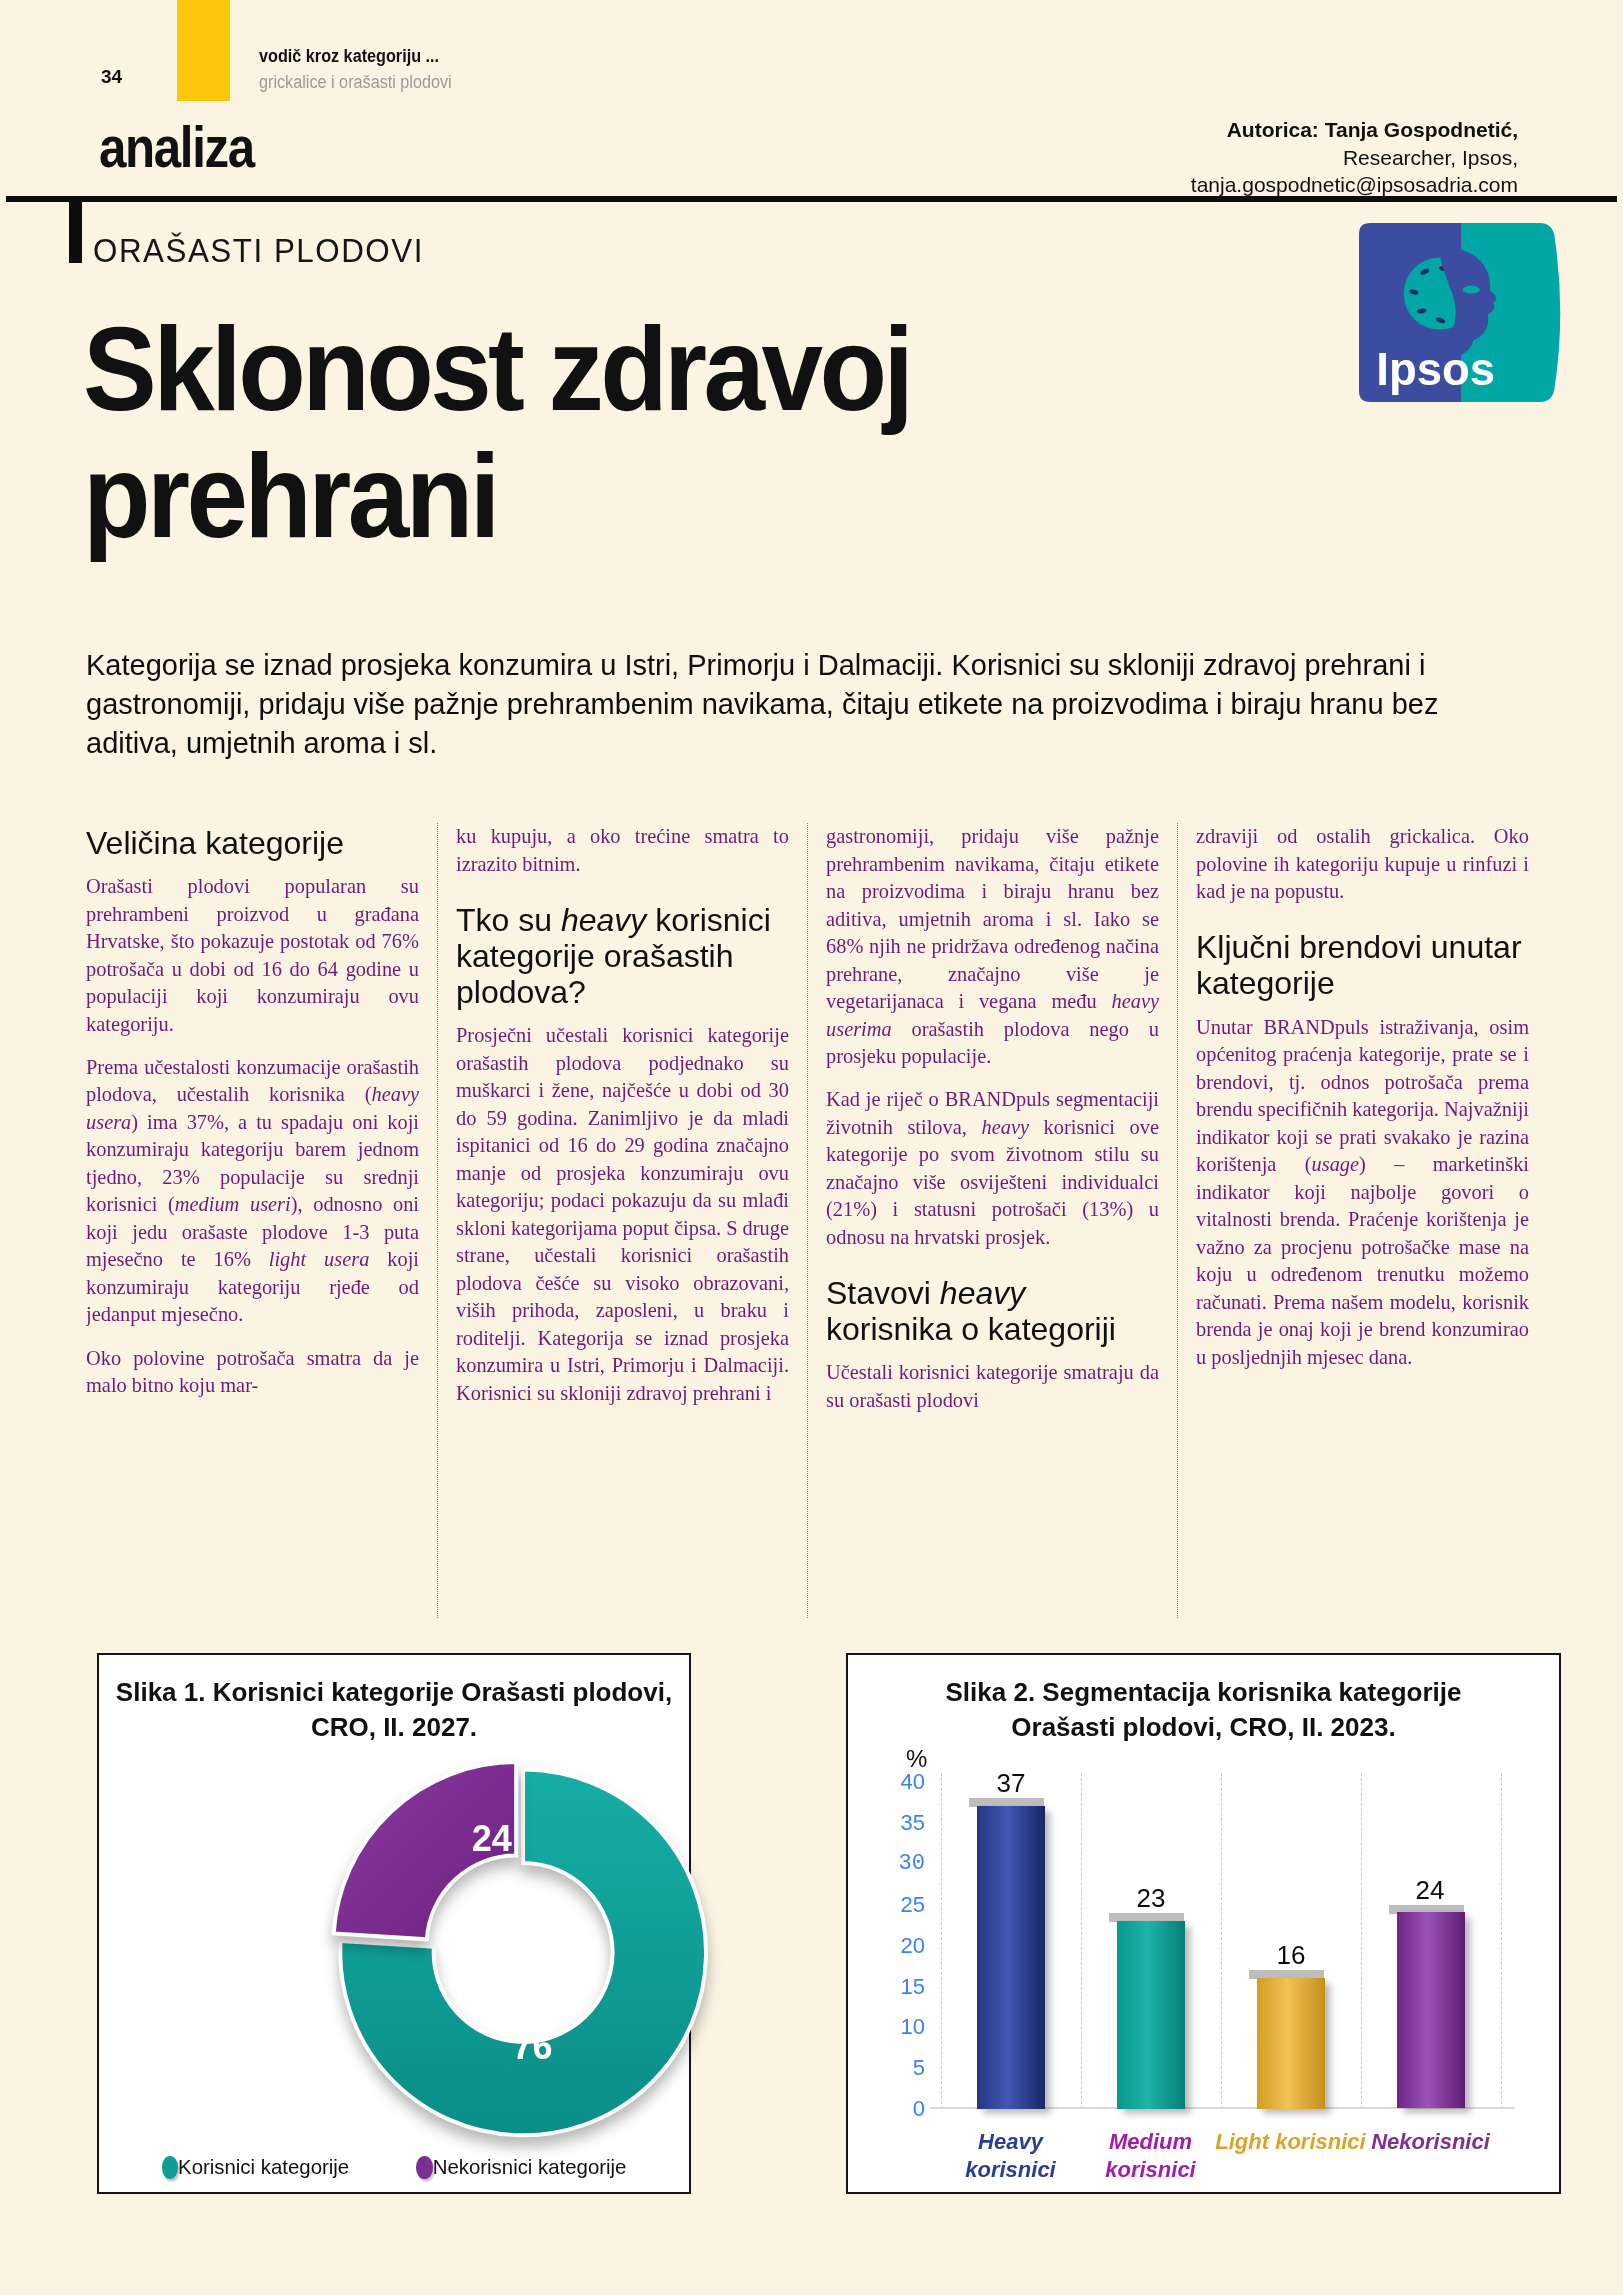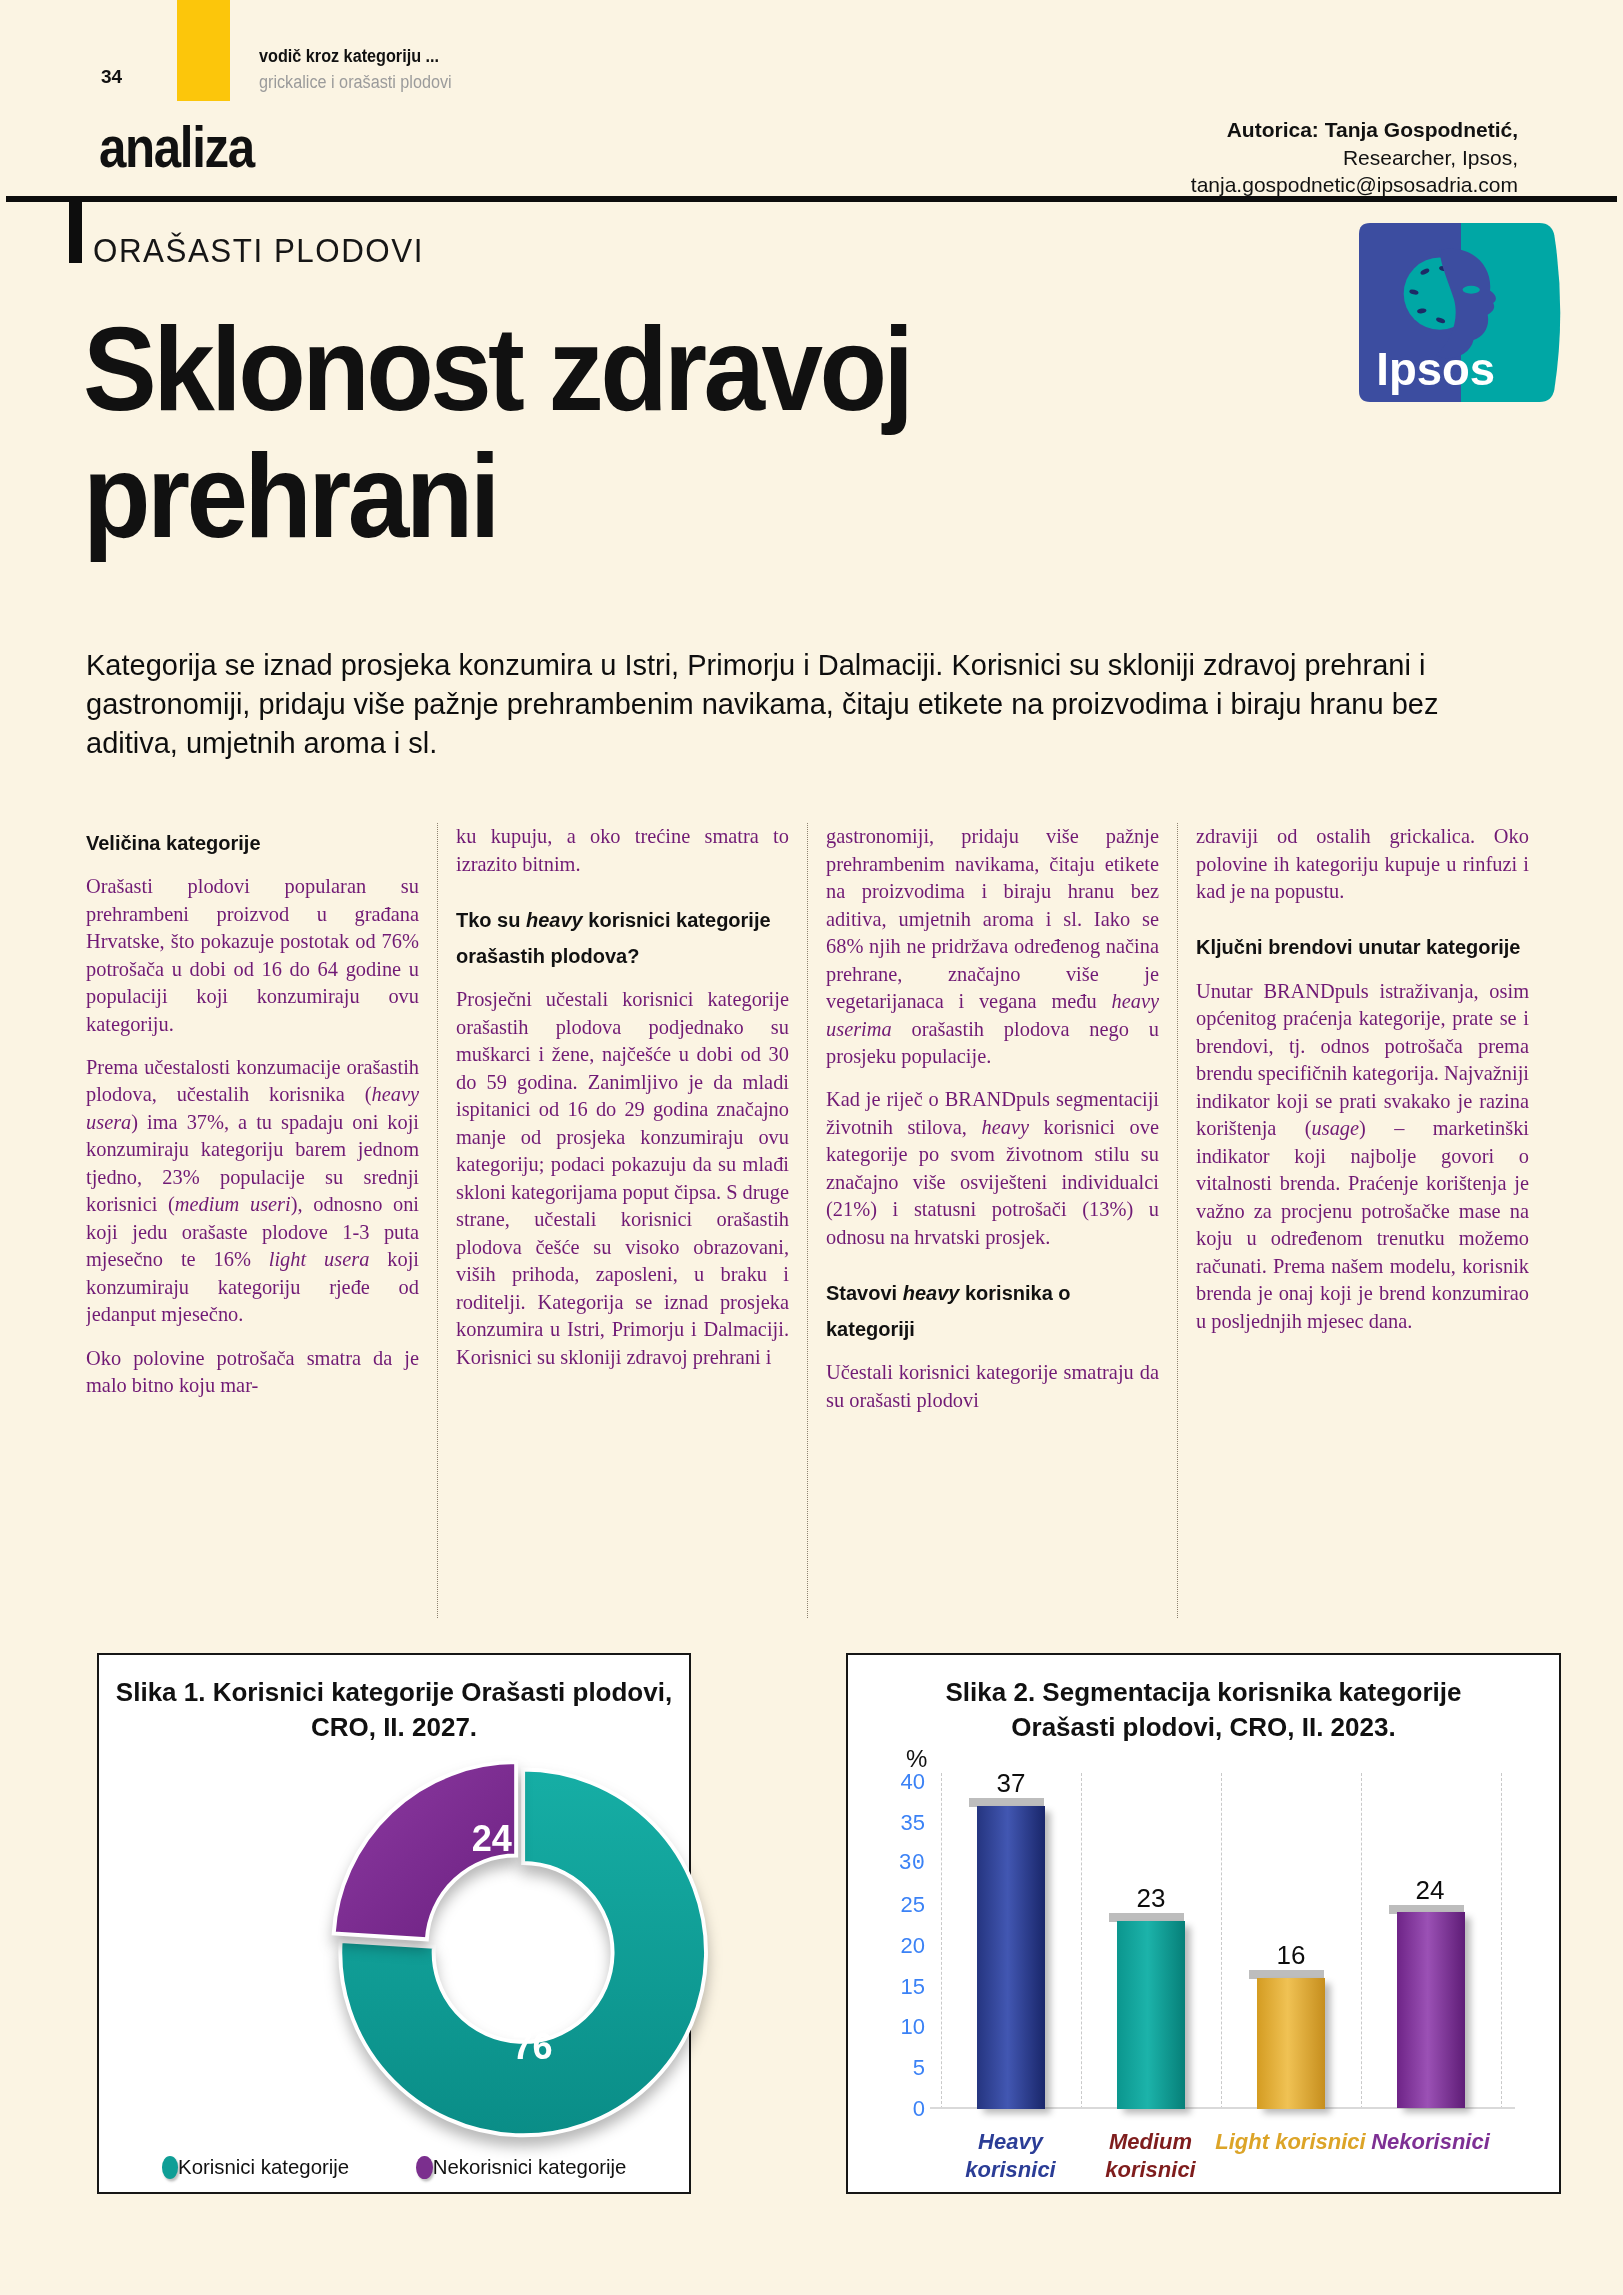"Veličina kategorije" .col-heading { font-size: 20px -> 32px; font-weight: 700 -> 400 }
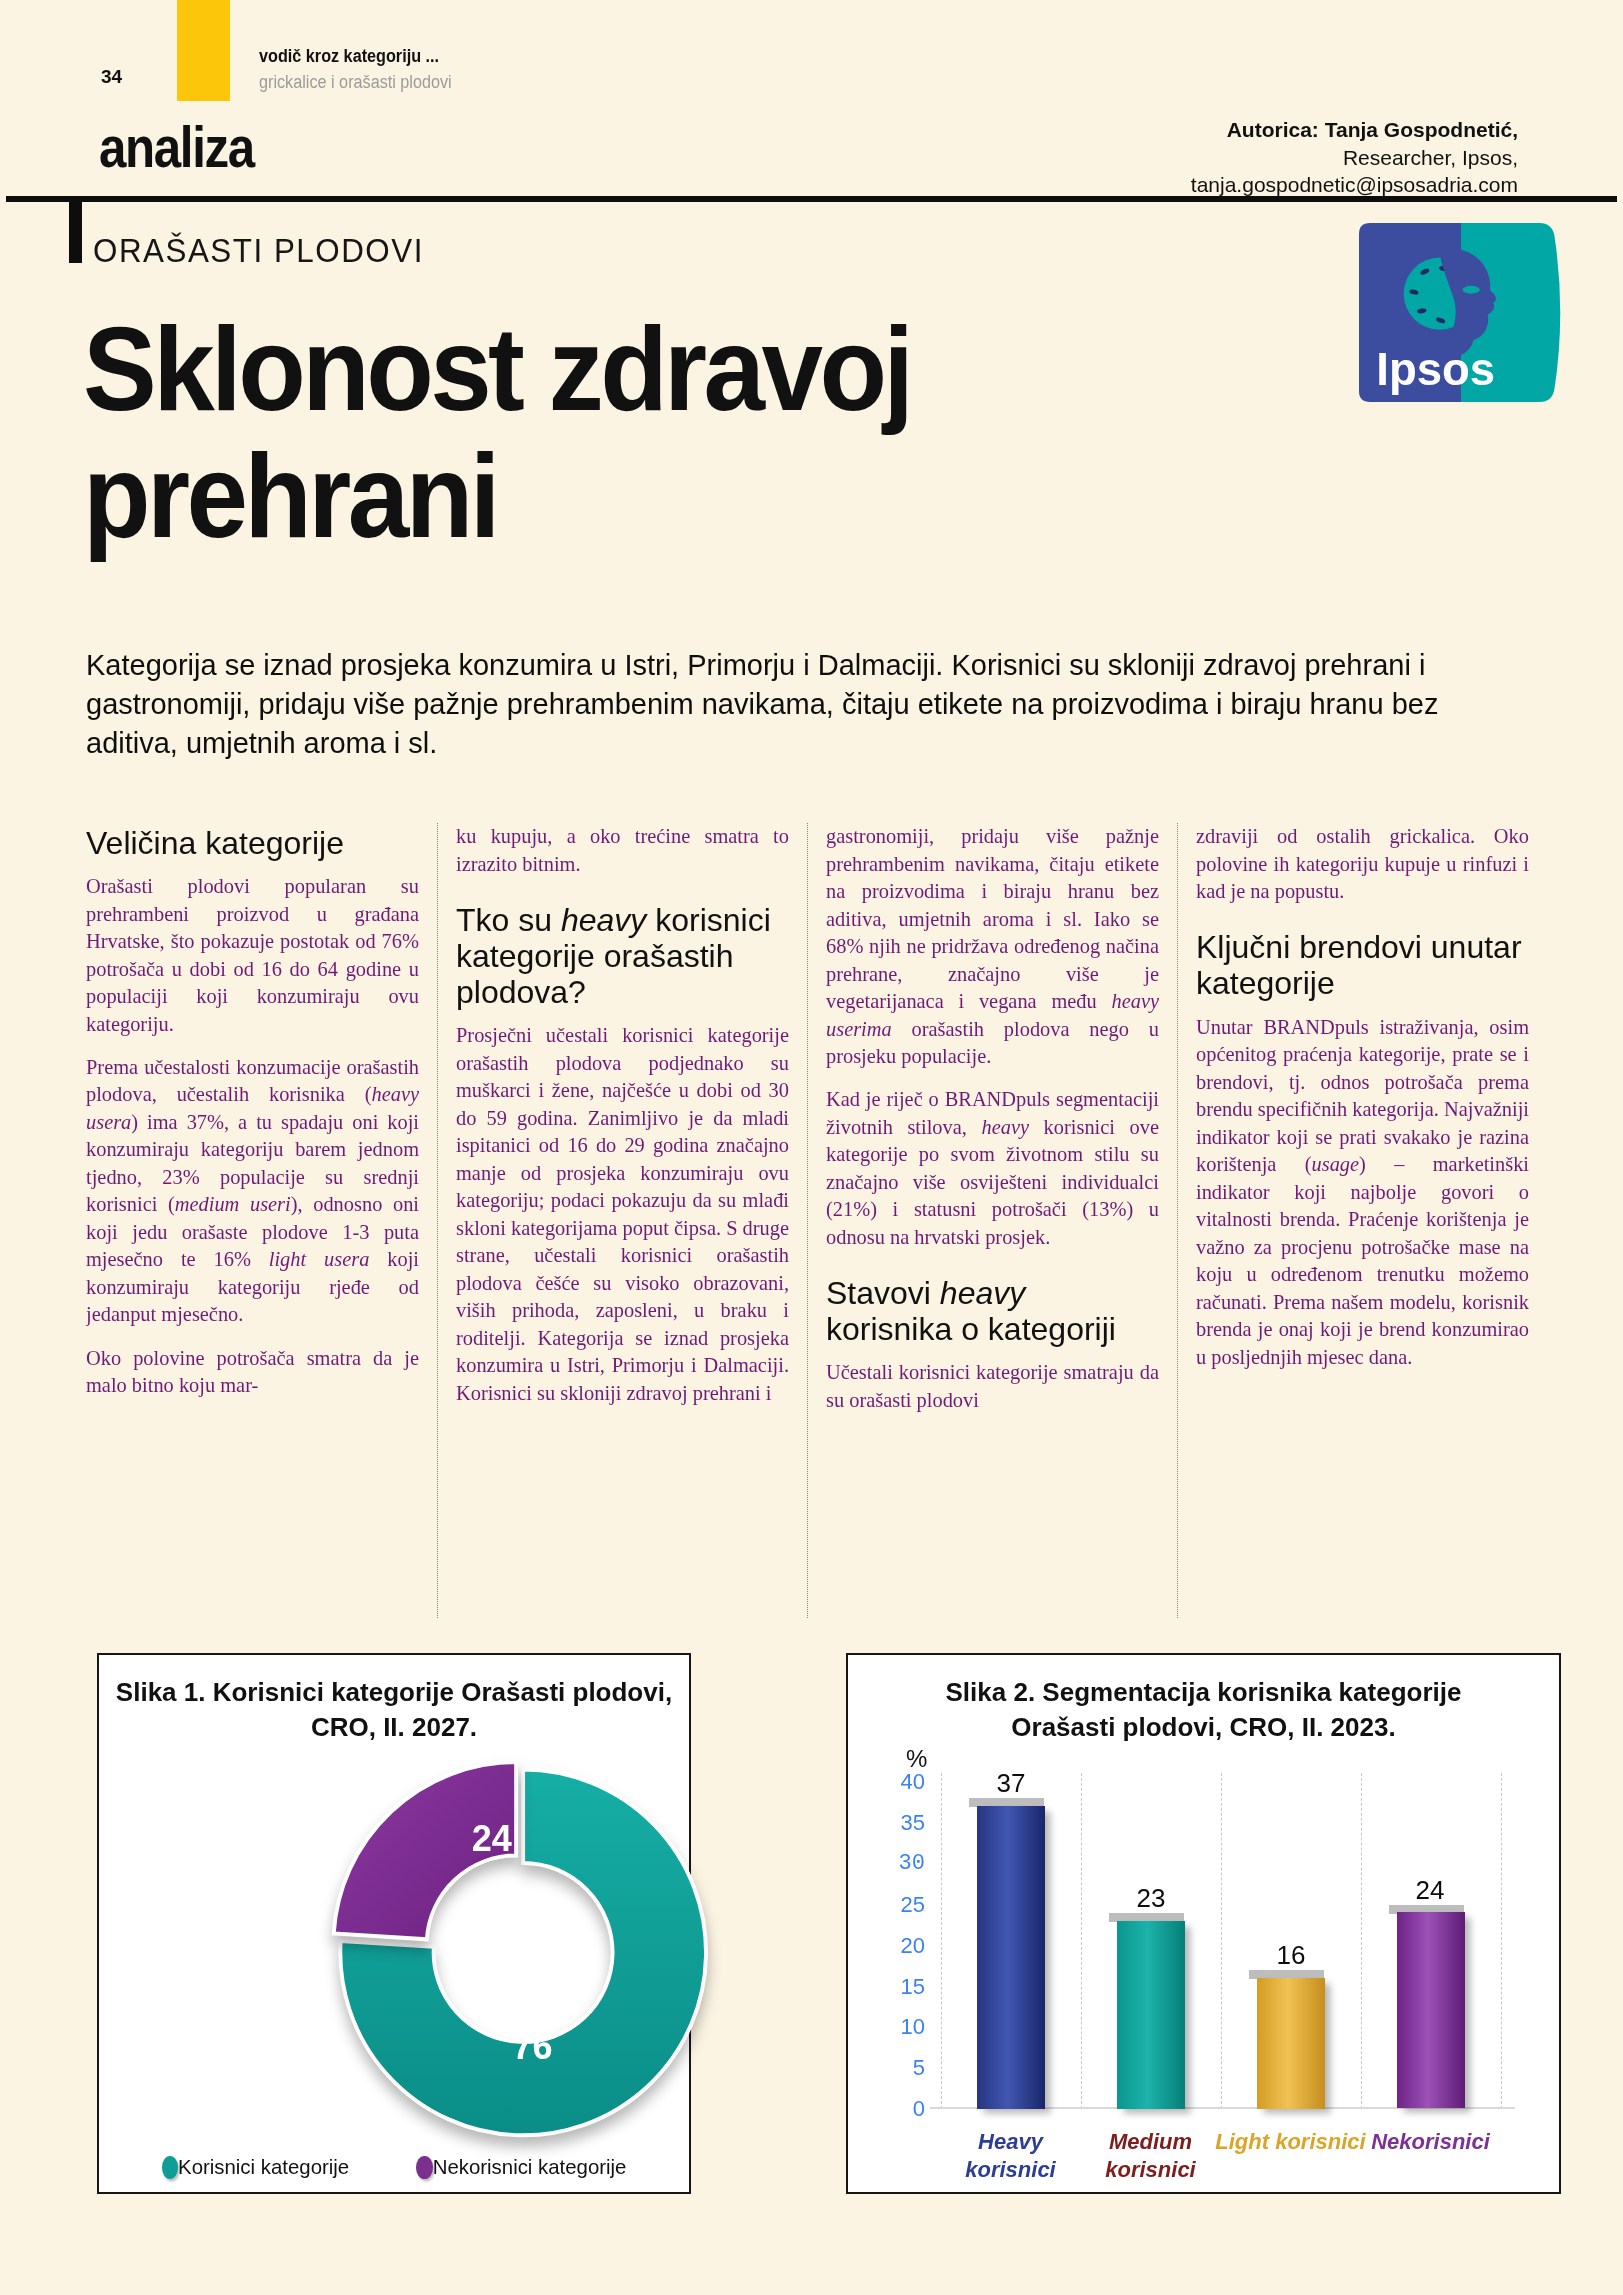"Medium" div.cat-label { color: #7f1d1d -> #a21caf }
